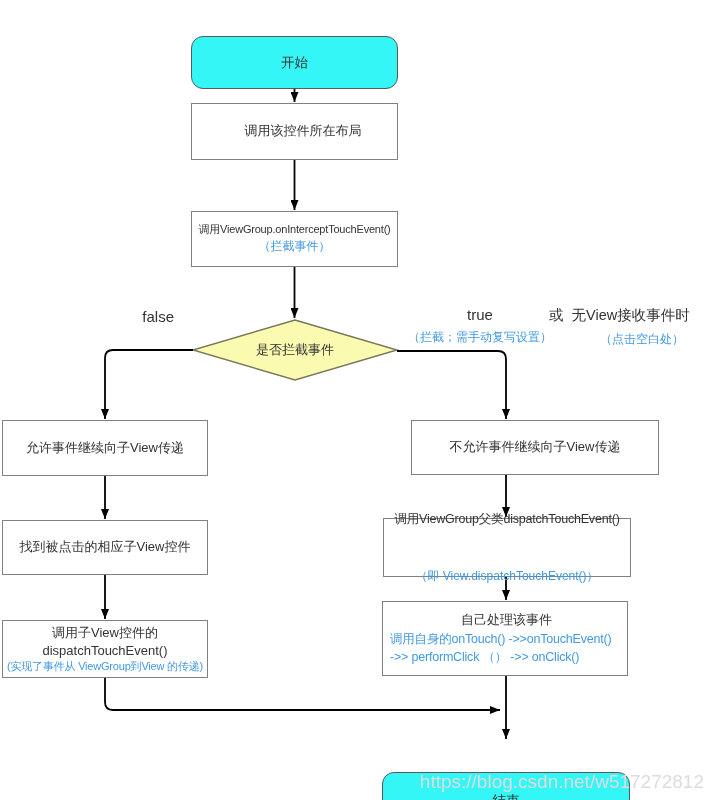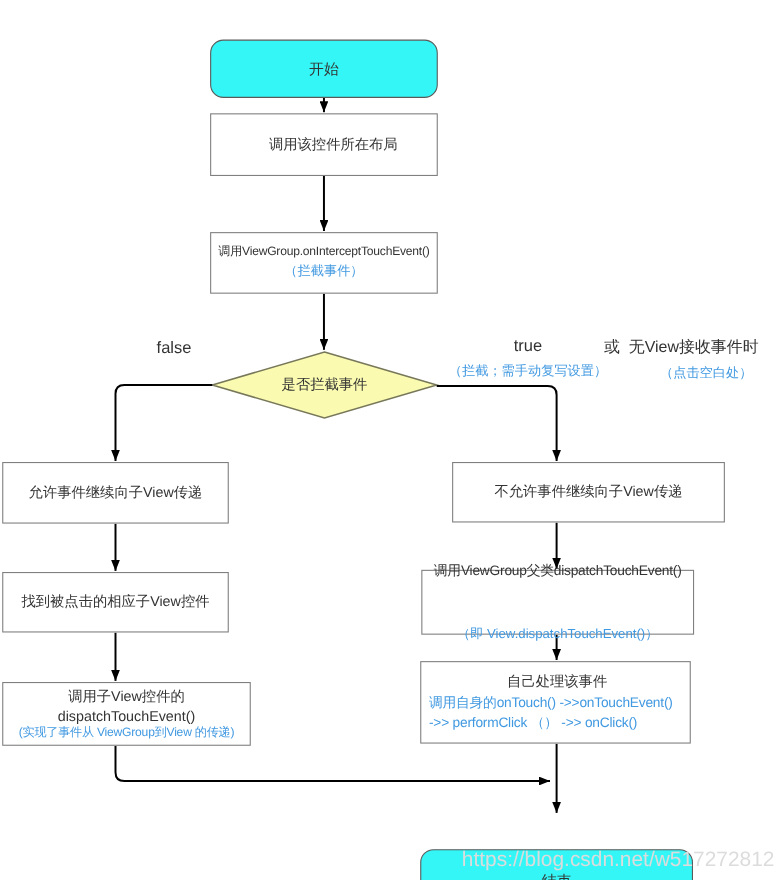"调用子View控件的" div.node { width: 226px -> 206px }
